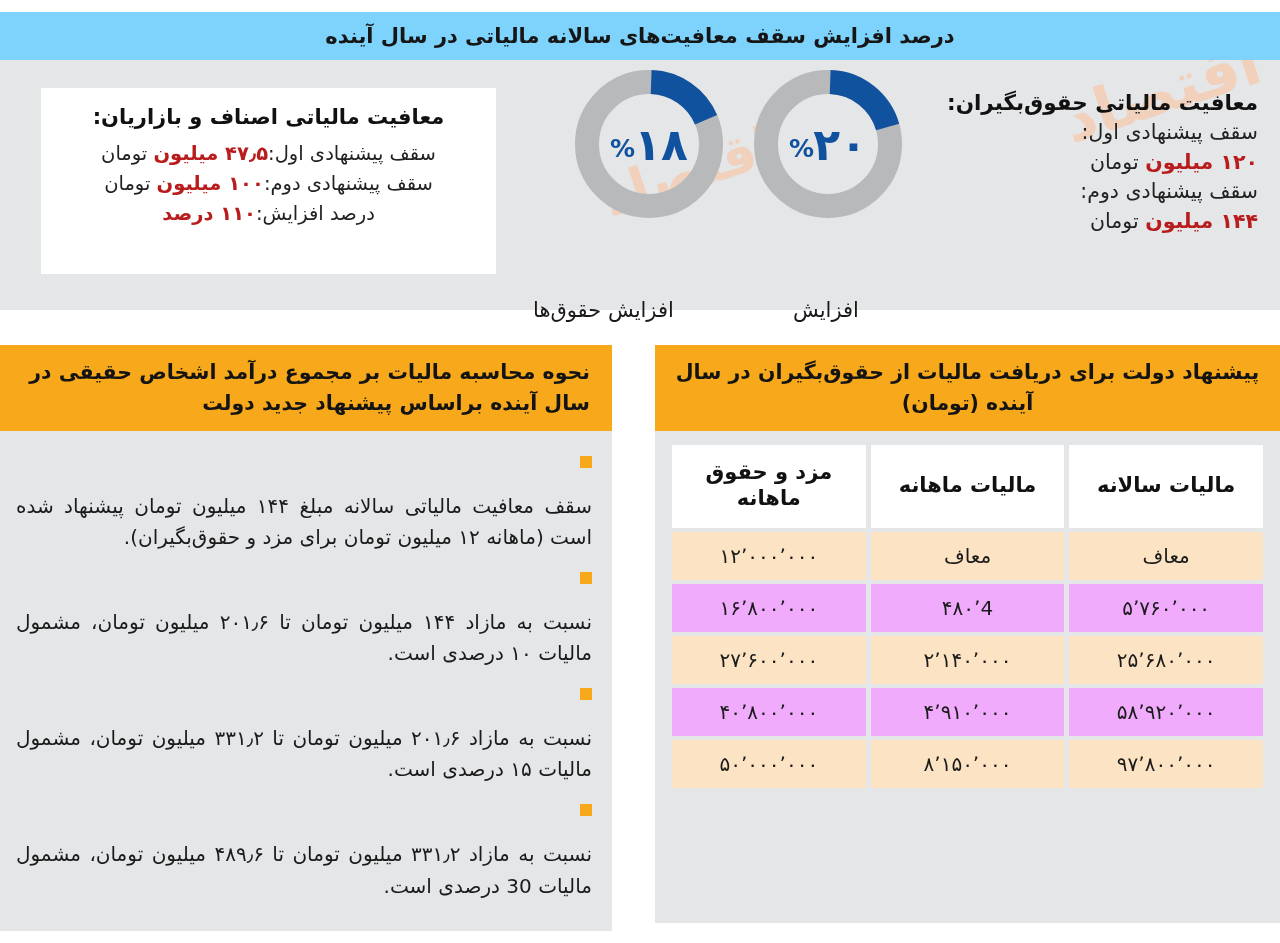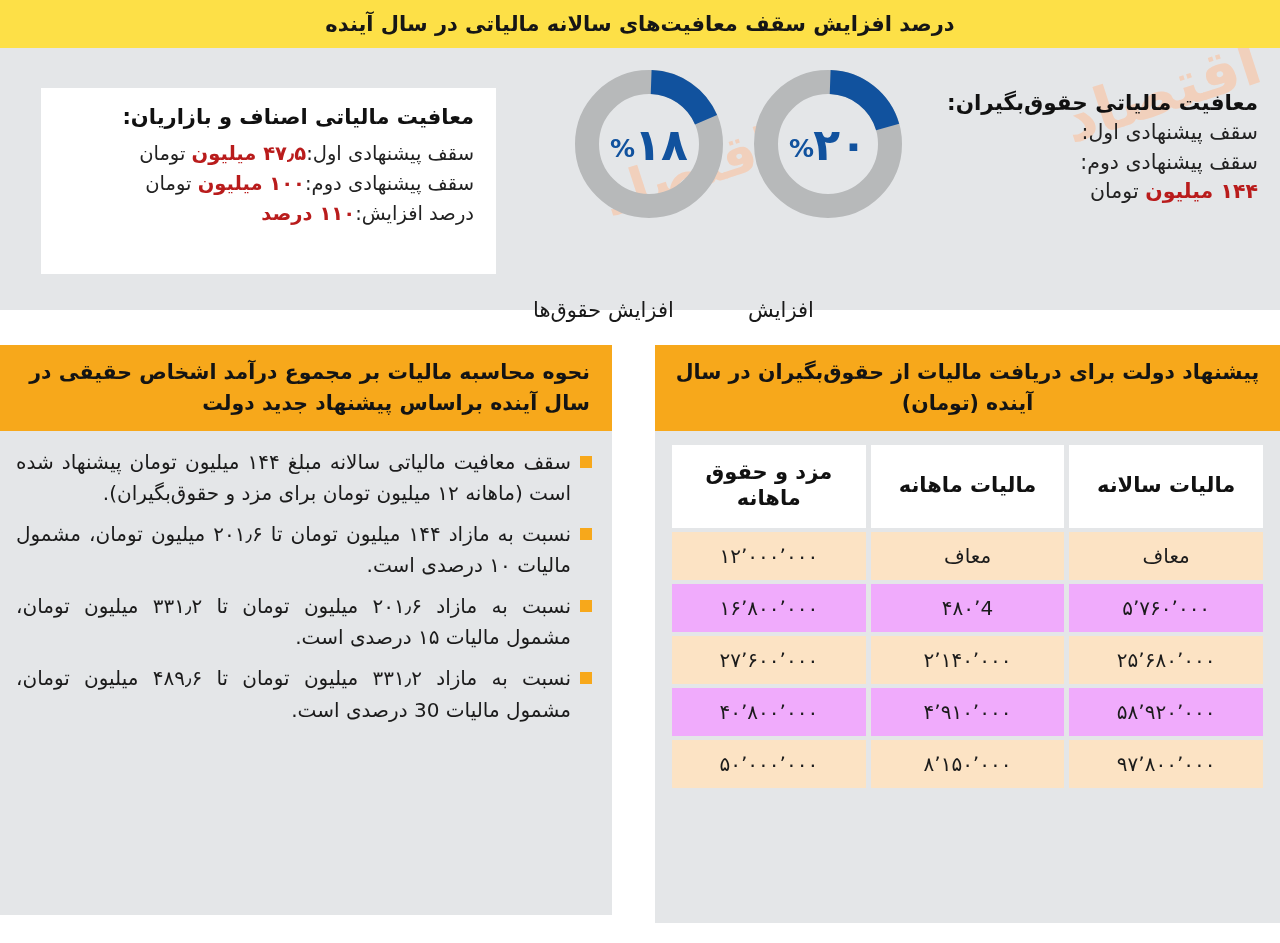"درصد افزایش سقف معافیت‌های سالانه" .banner { background: #fde047 -> #7dd3fc; top: 0 -> 12px }
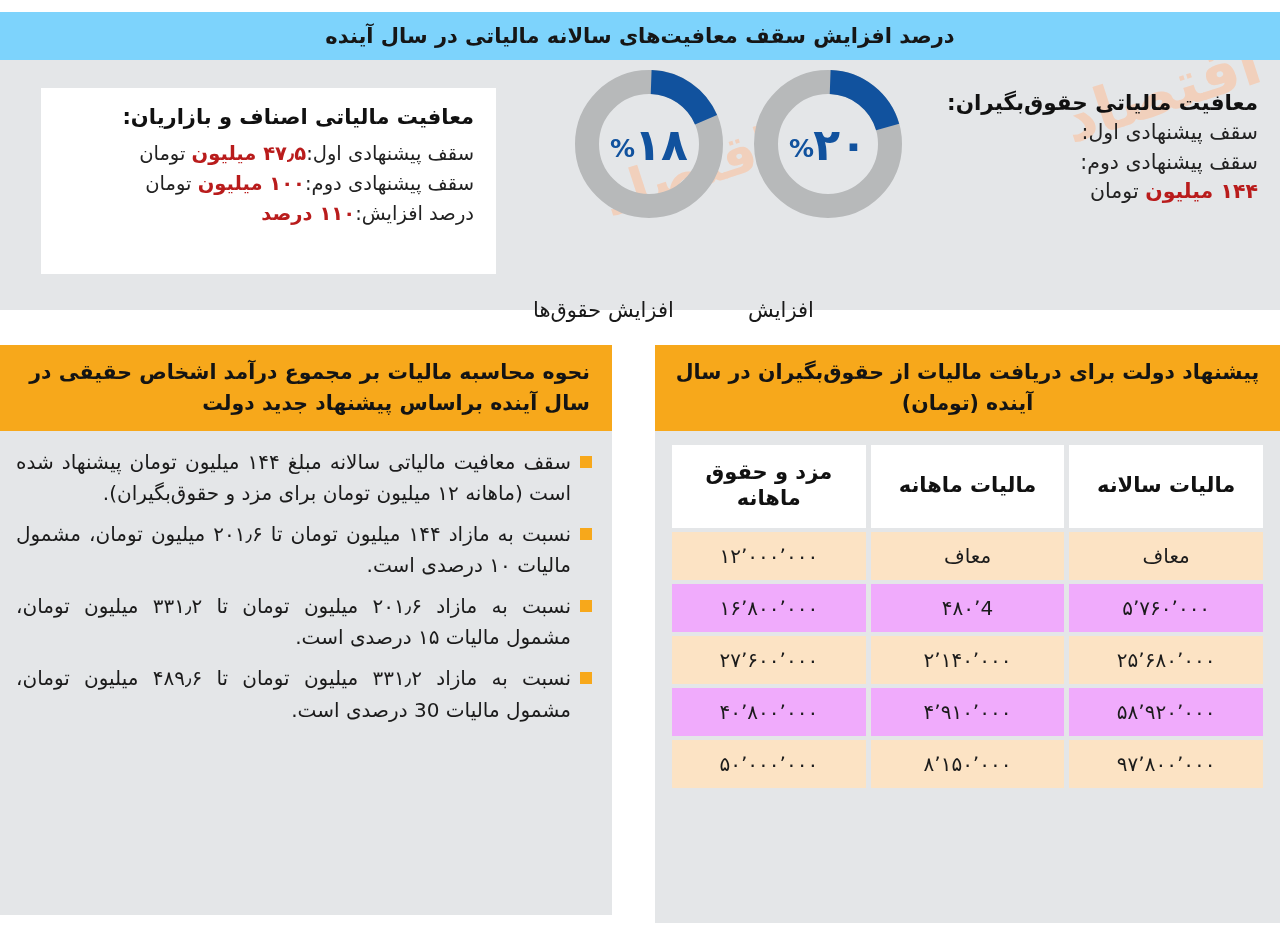"معافیت مالیاتی اصناف و بازاریان:" .whitecard { text-align: right -> center }
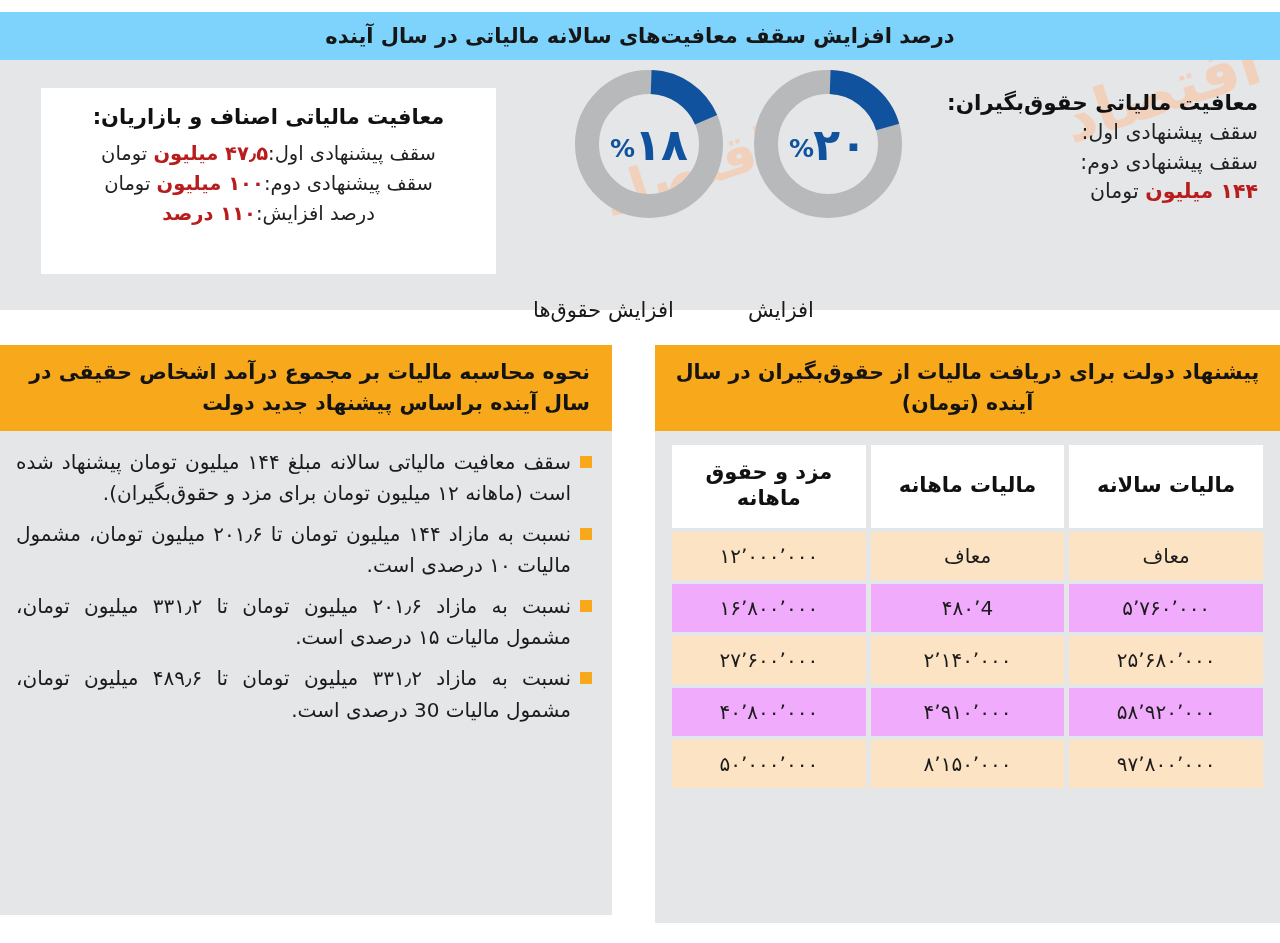"۱۲۰ میلیون تومان" div.ri-line { html: none -> <div> <span>۱۲۰ میلیون</span><span> تومان</span> </div> }
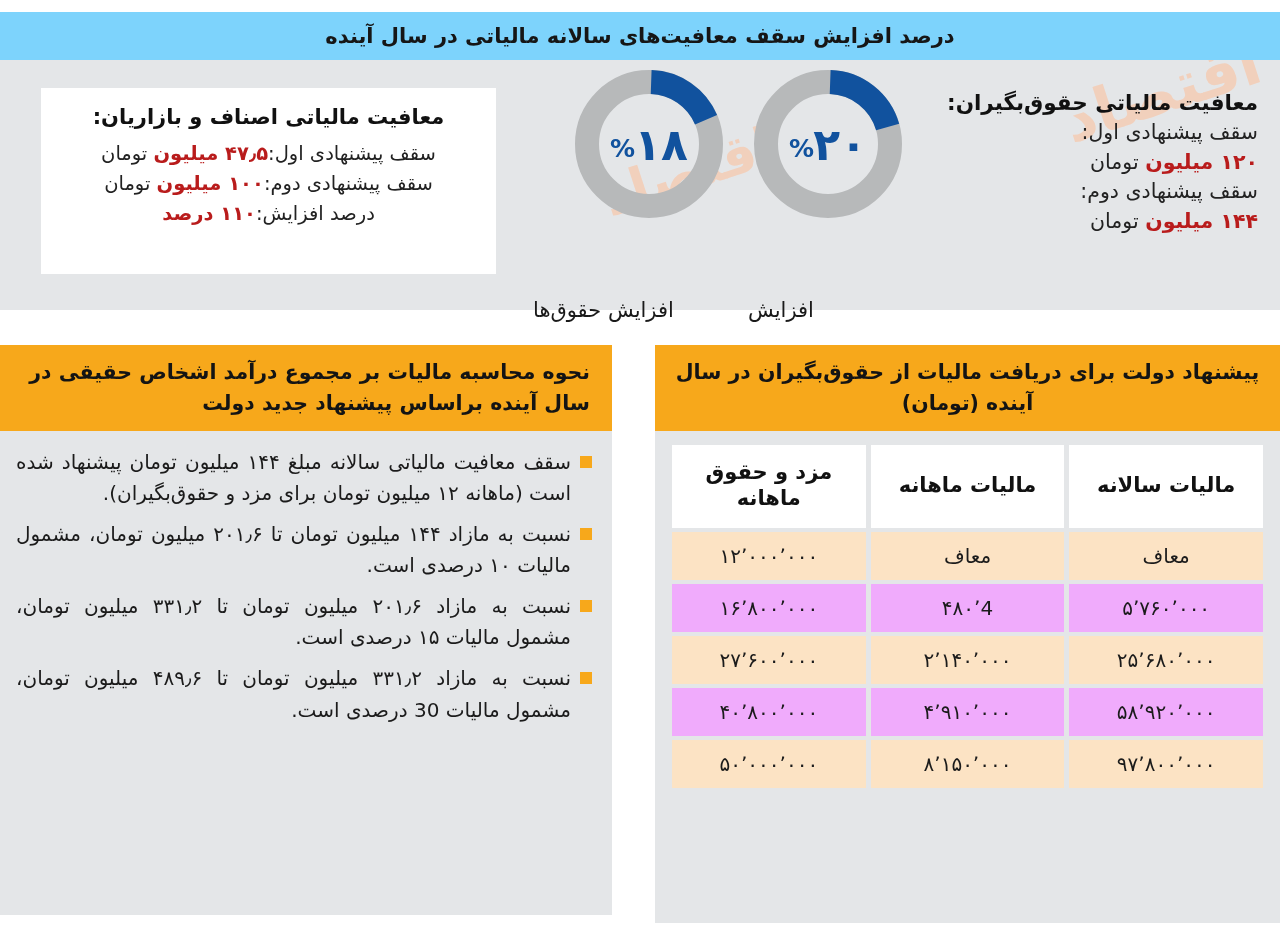"افزایش" div.donut-label { left: 748px -> 793px }
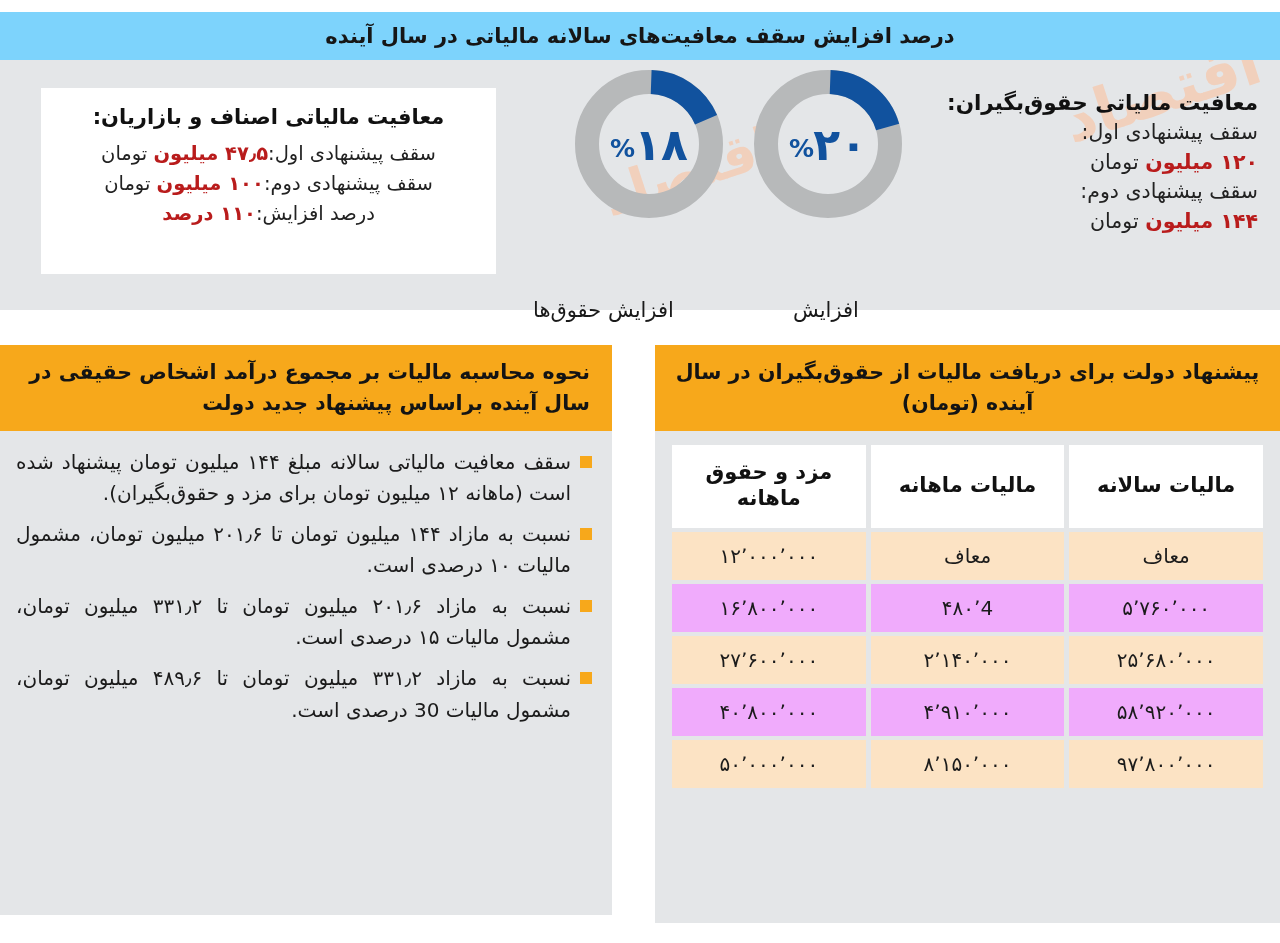"سقف معافیت مالیاتی سالانه مبلغ" .bullet { flex-direction: row -> column; gap: 9px -> 23px }
